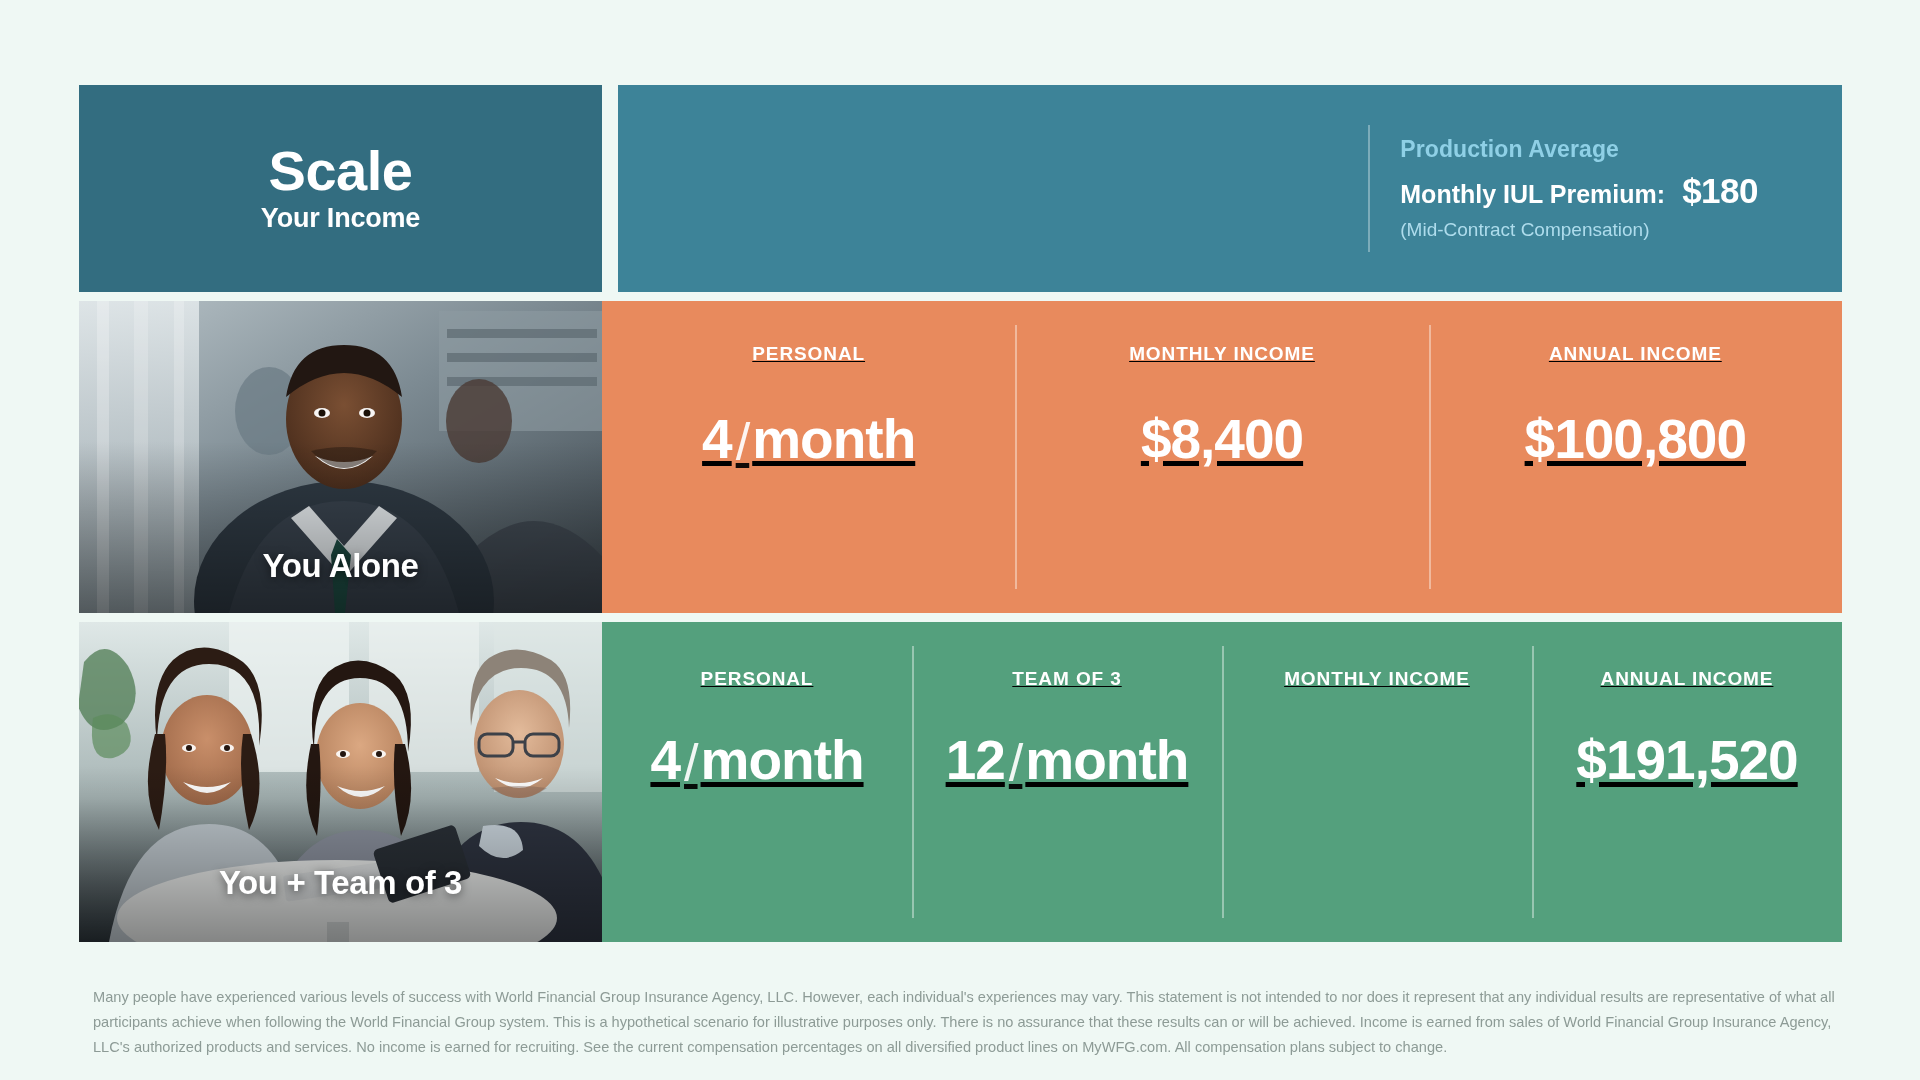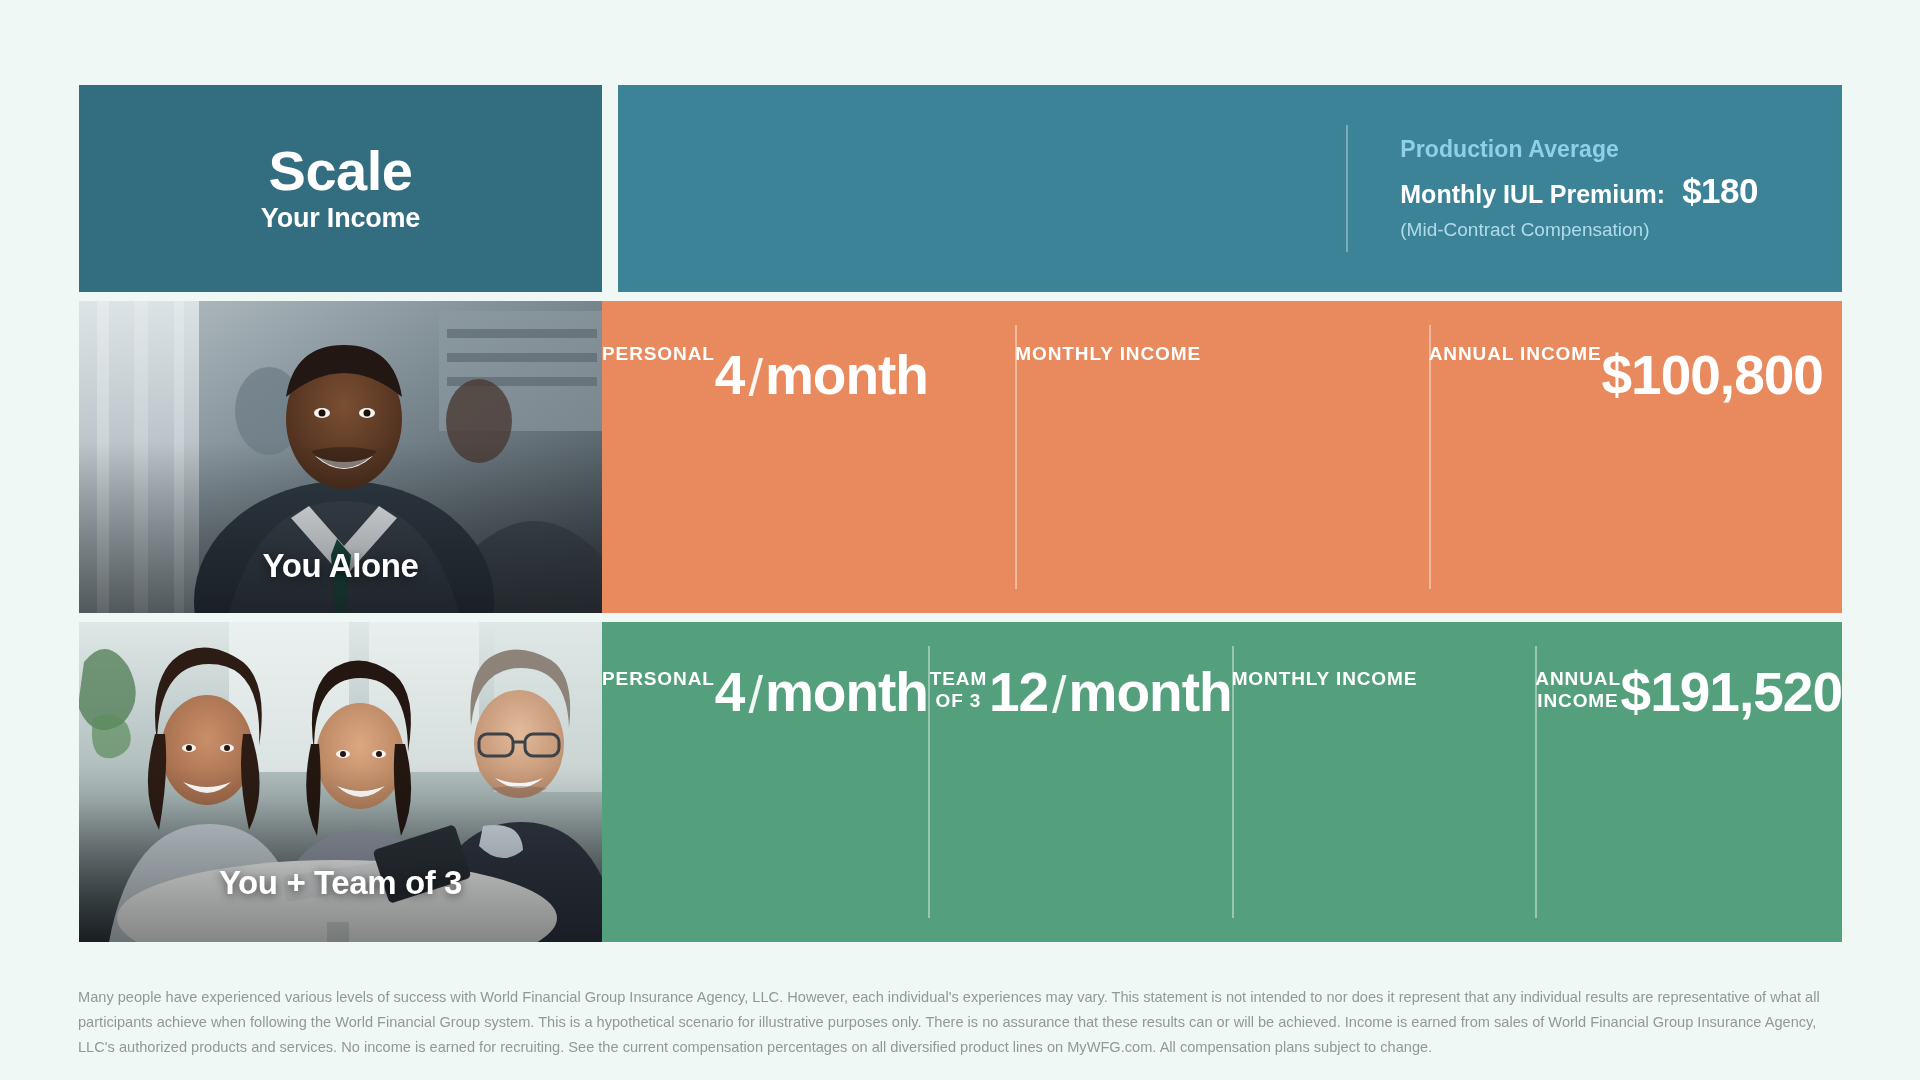"Production Average" .prod-block { padding-left: 52px -> 30px }
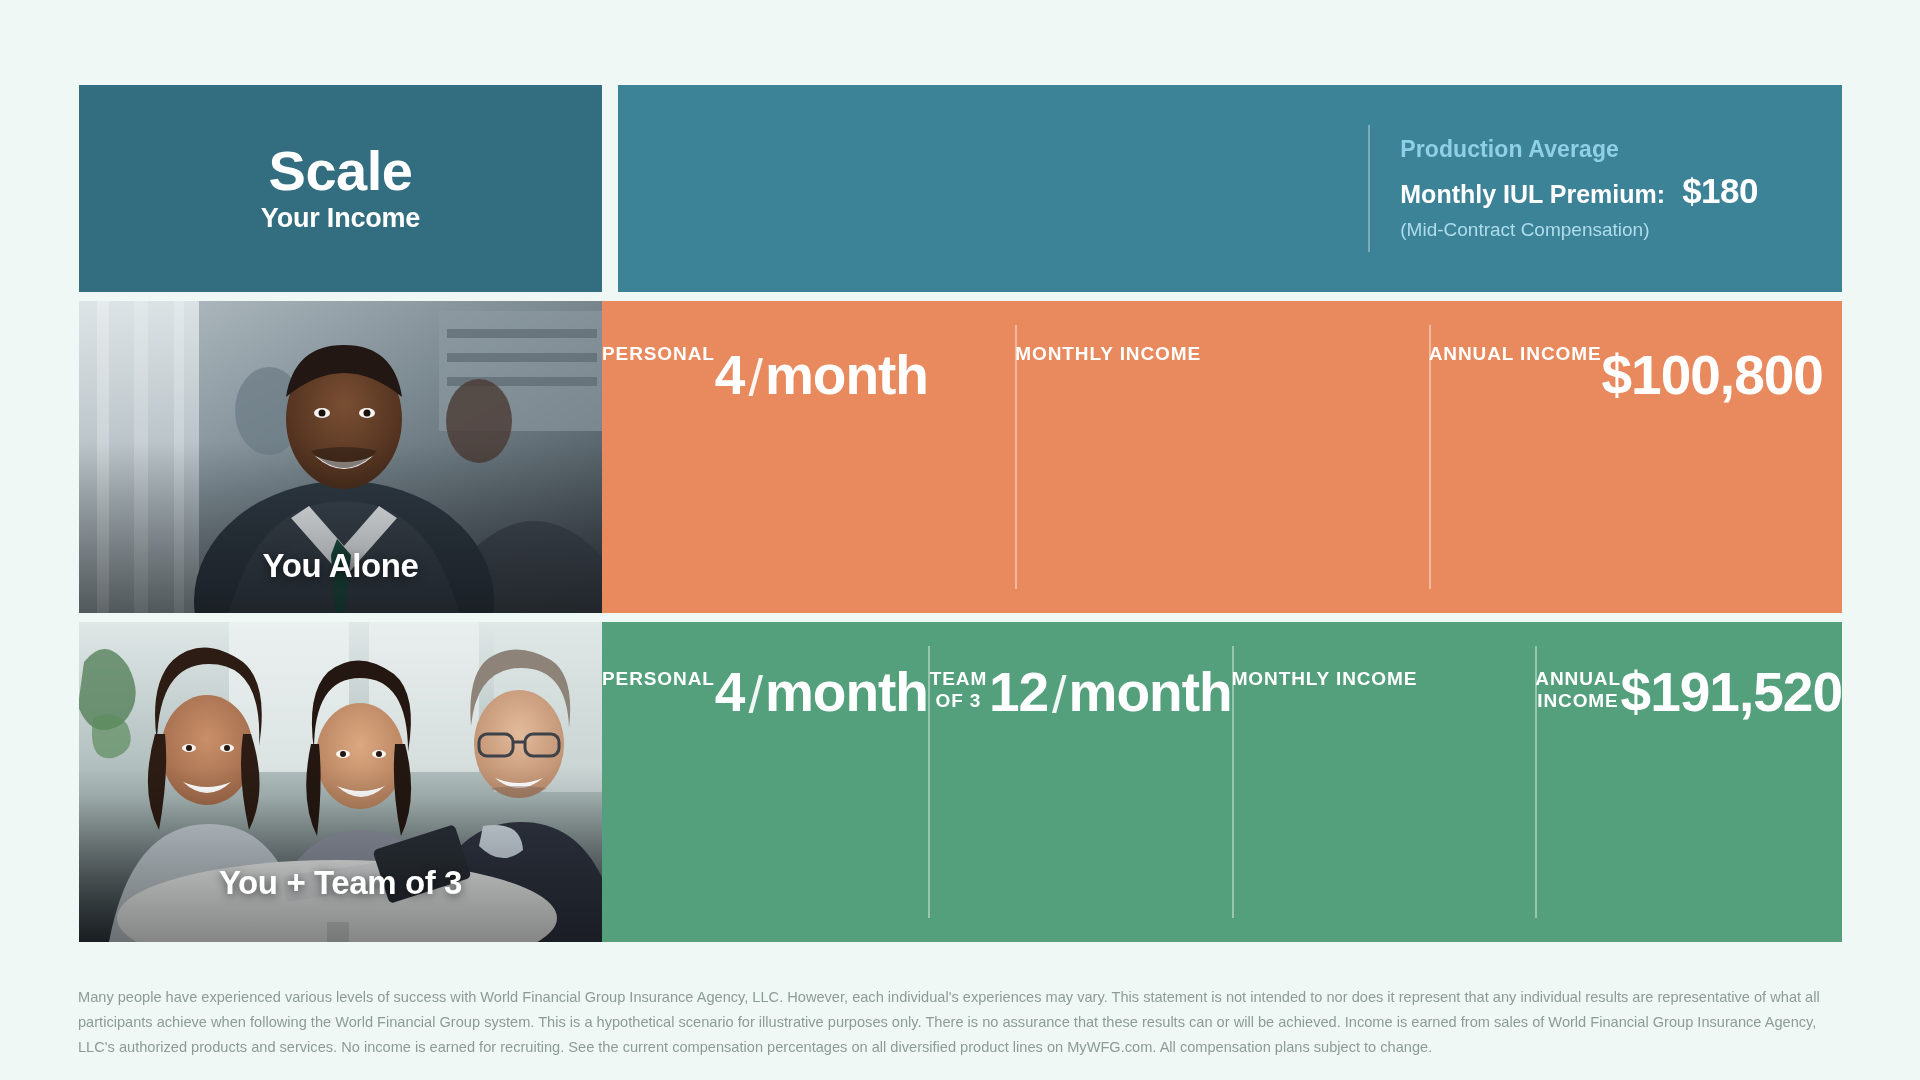"PERSONAL" .metric-cell { align-items: none -> center; flex-direction: none -> column; text-decoration: none -> underline }
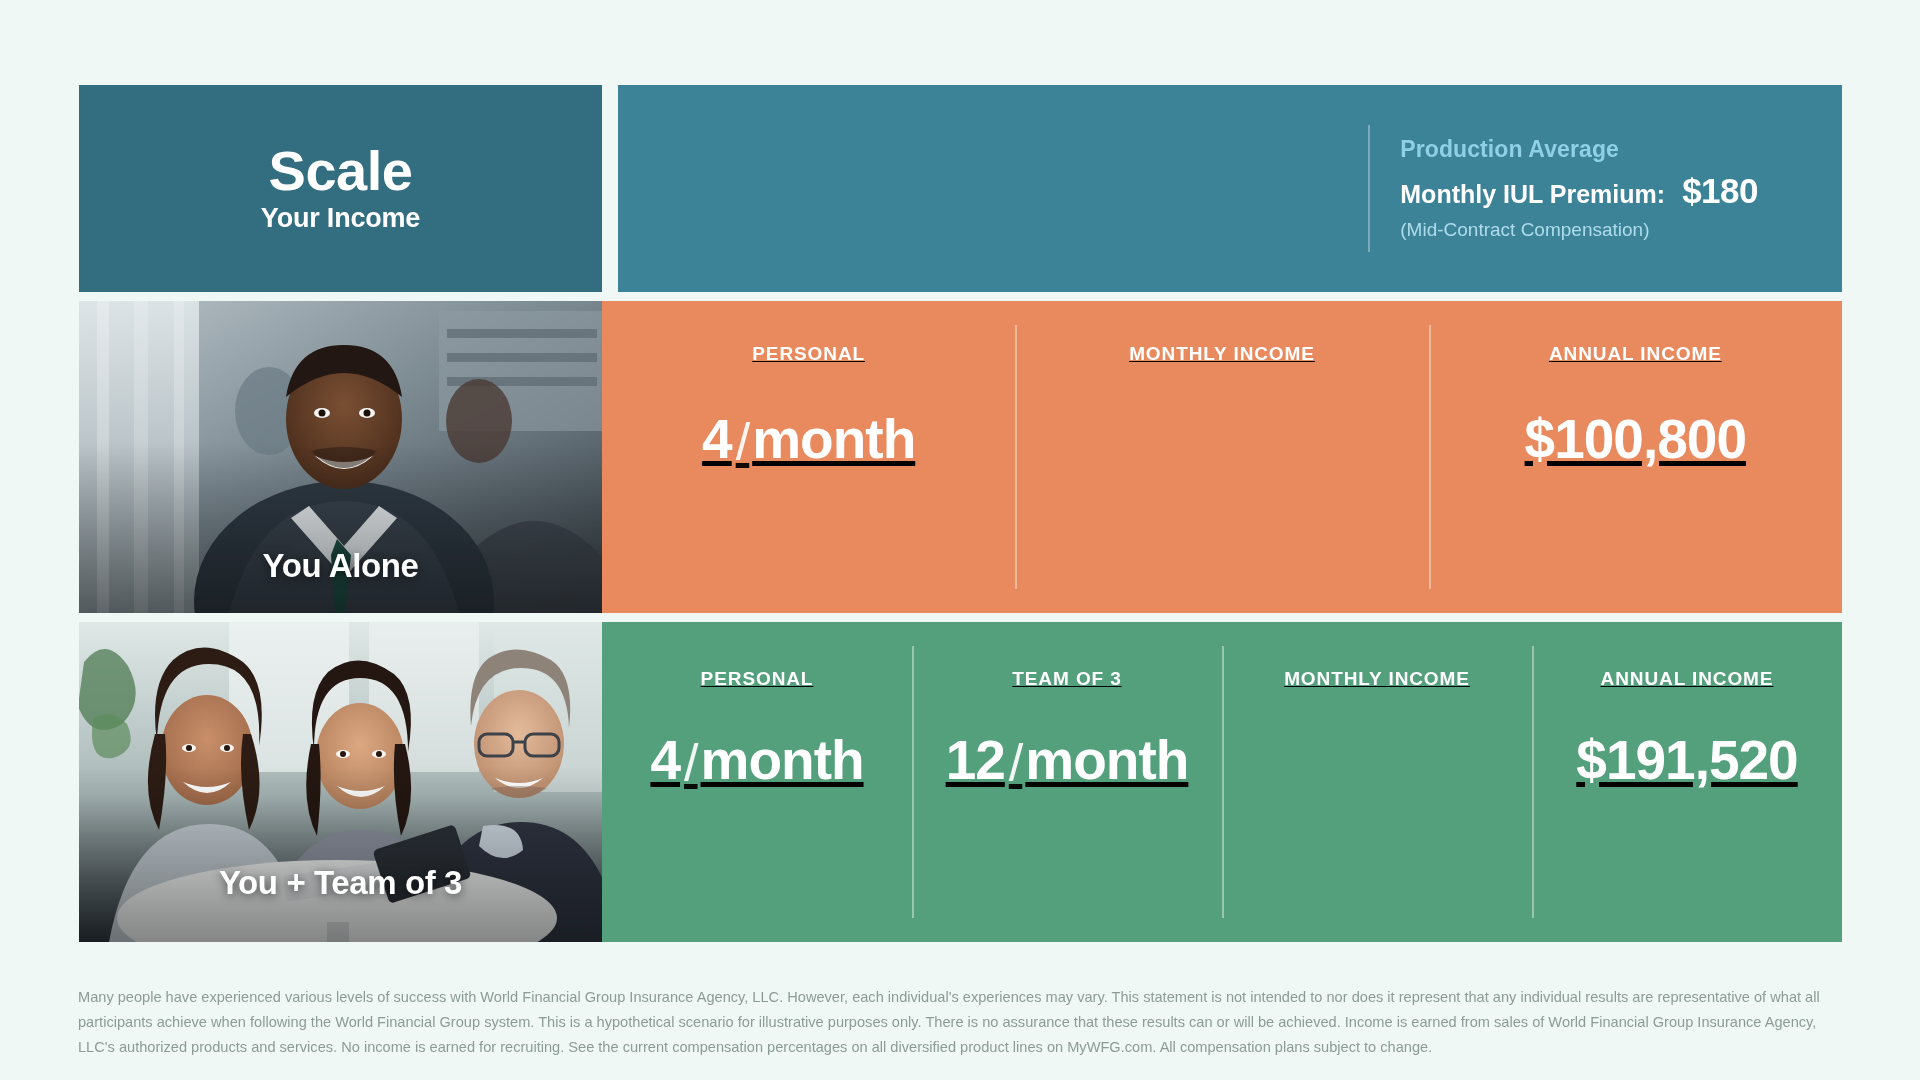"$8,400" div.metric-value { html: none -> <div>$8,400</div> }
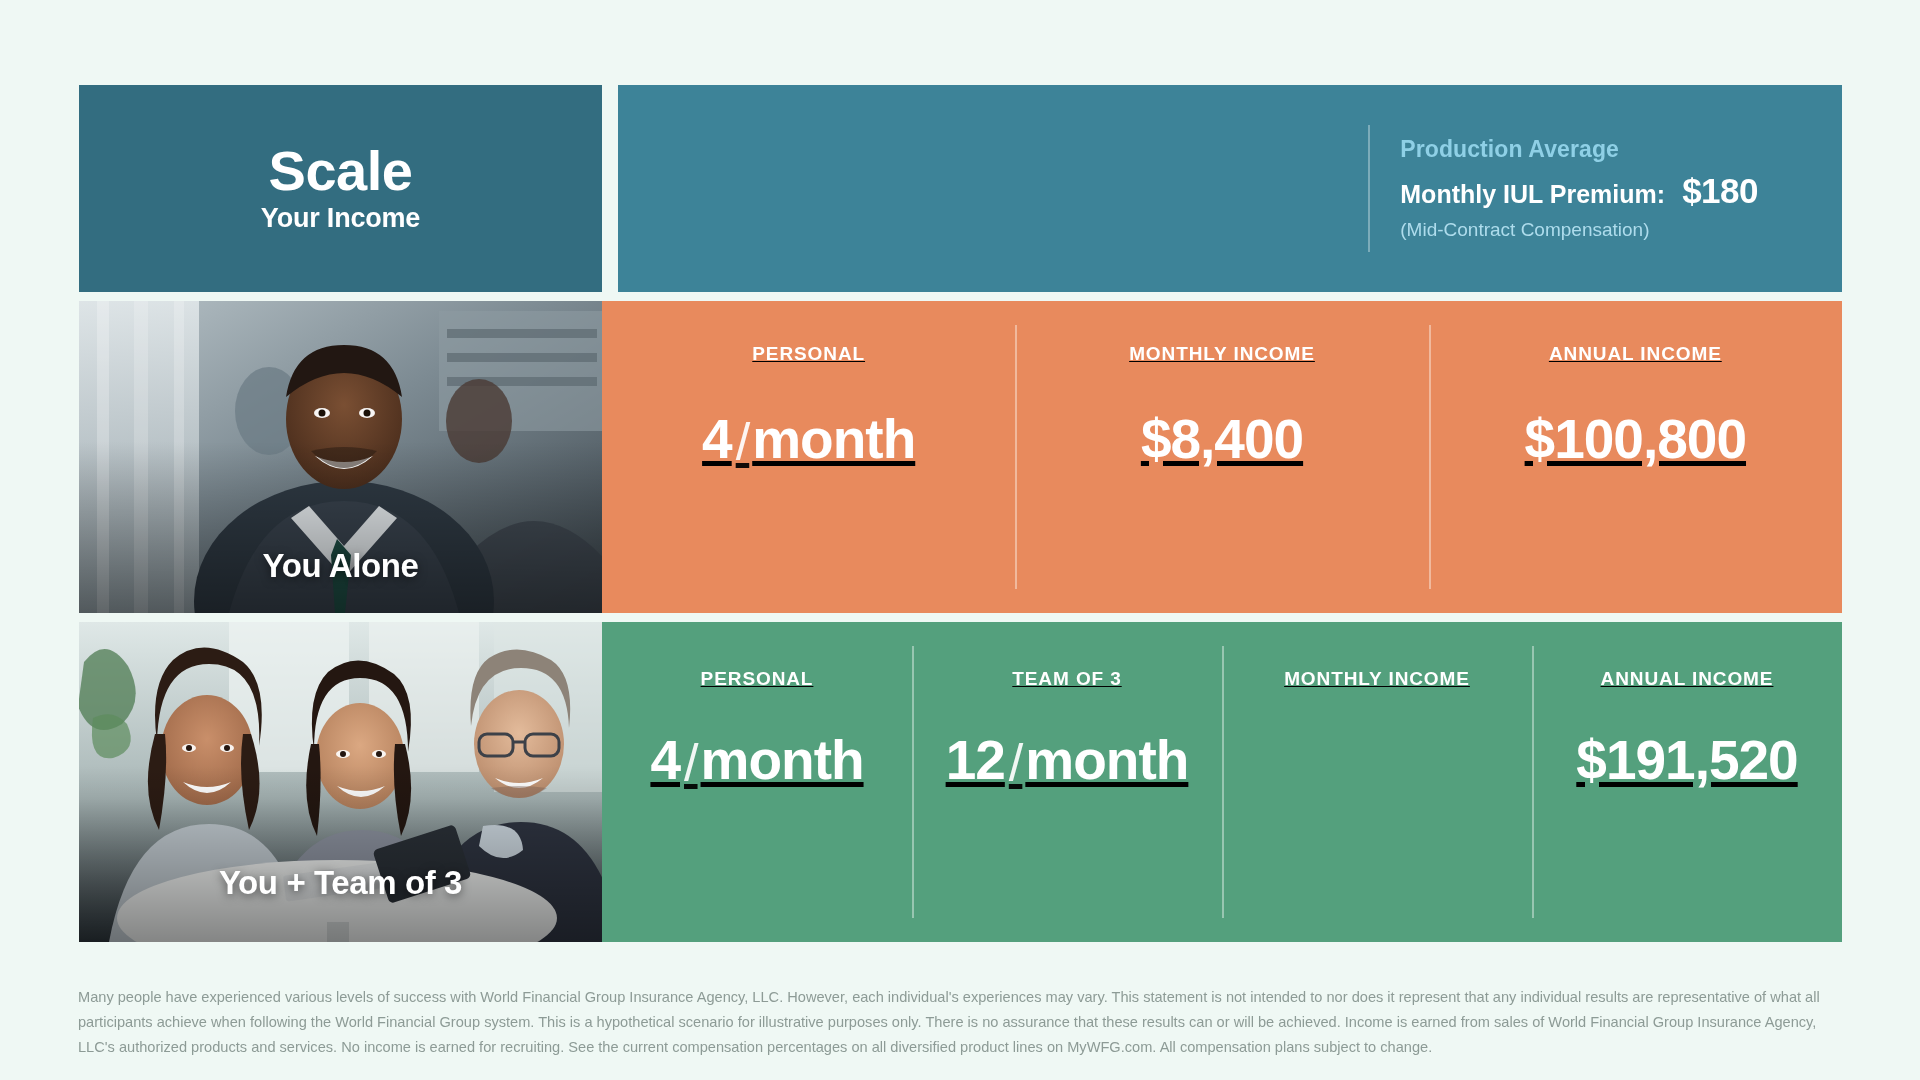"Many people have experienced various" .disclaimer { left: 78px -> 93px }
